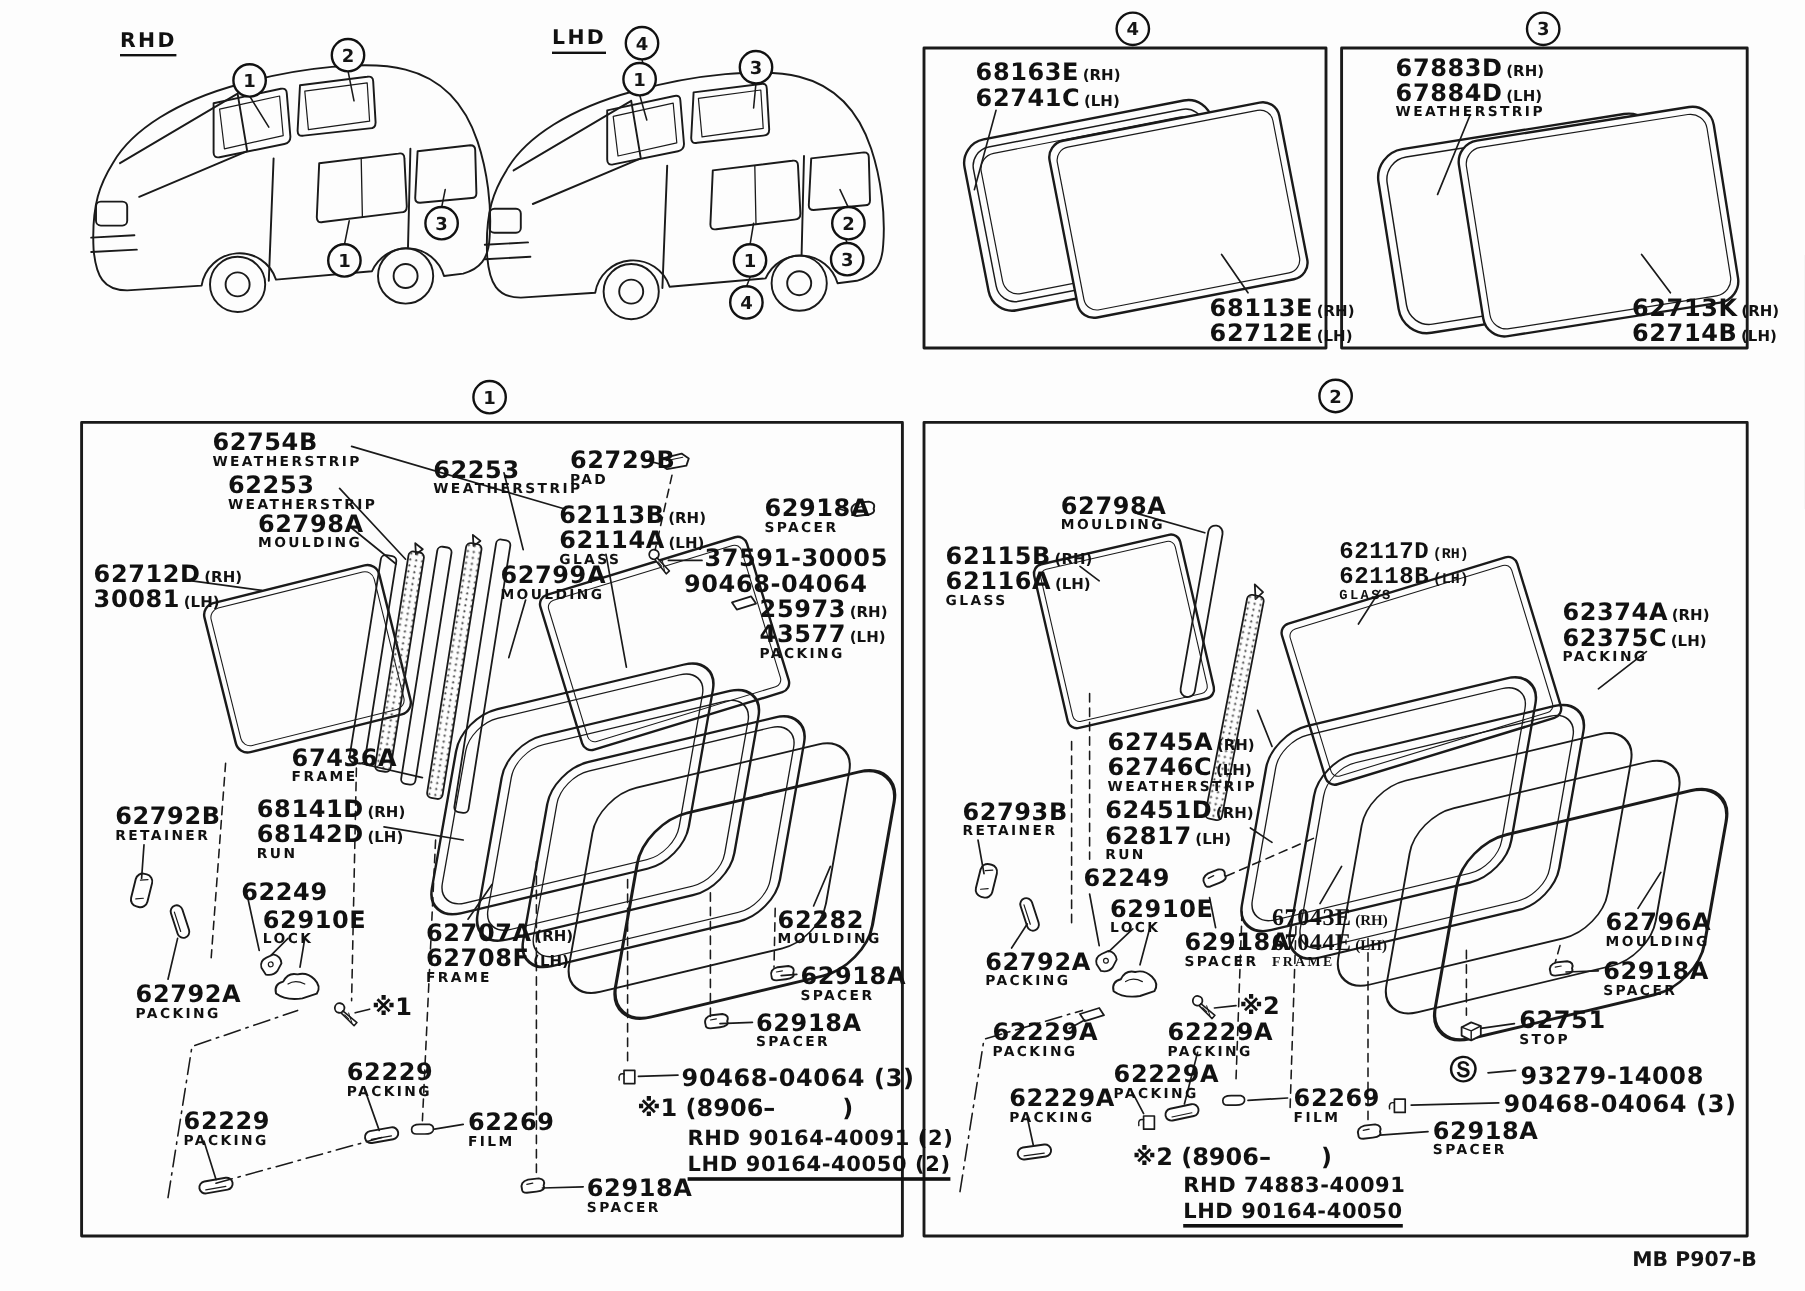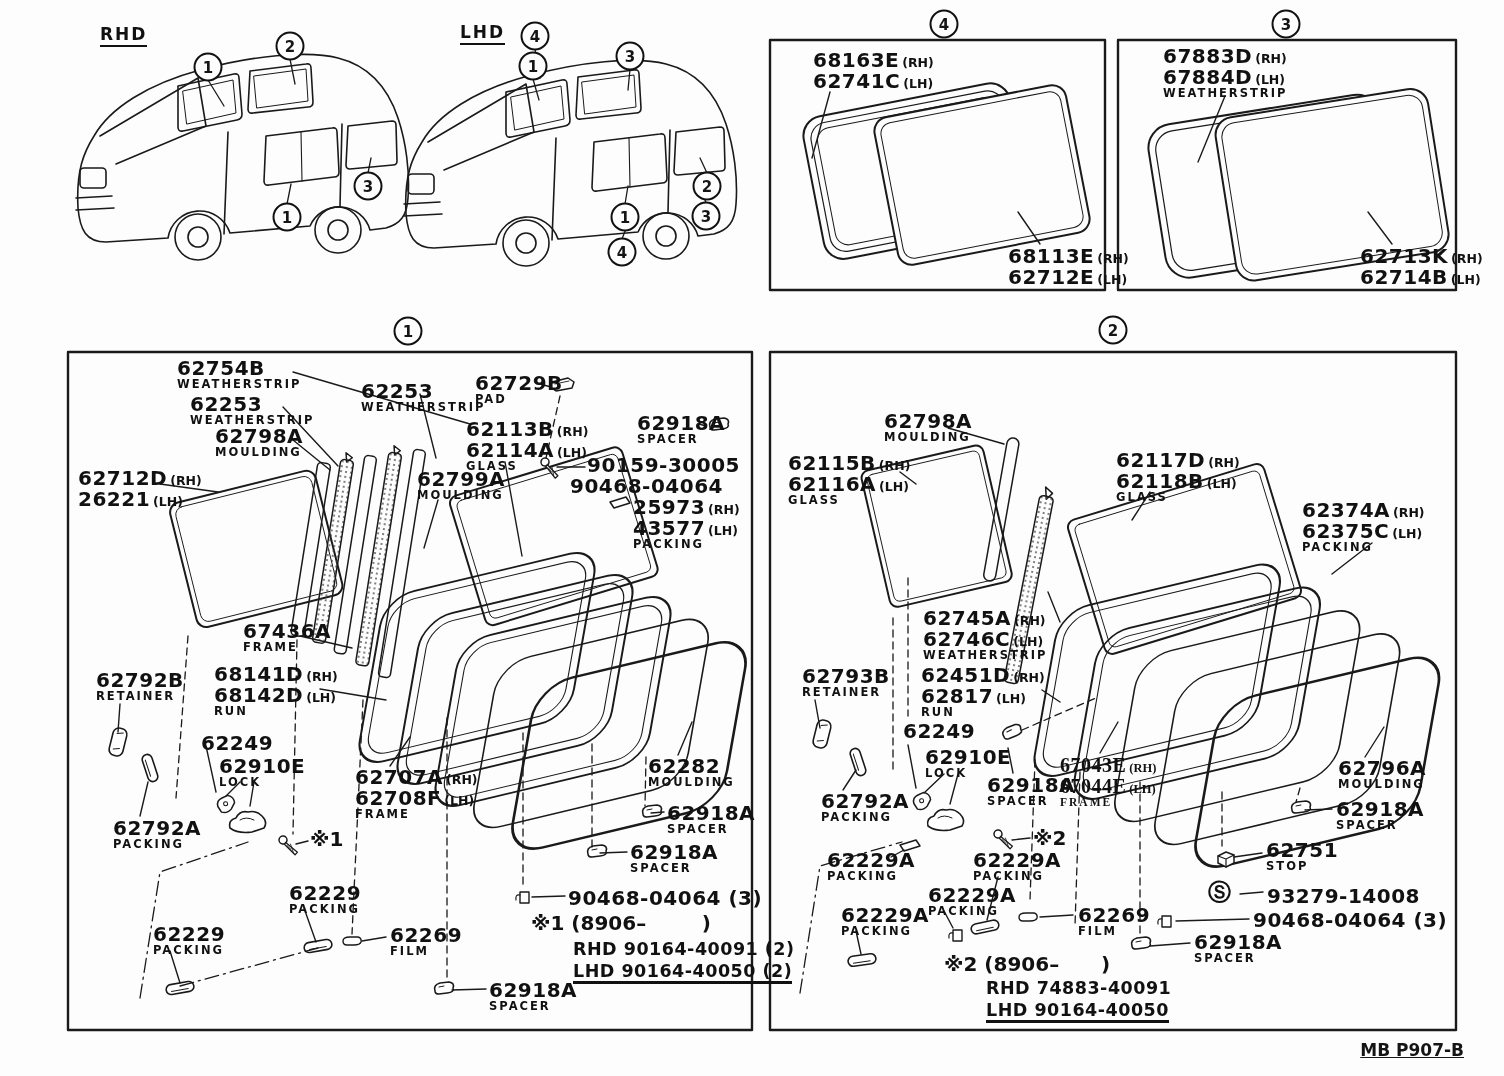"90159-30005" span { text: 90159-30005 -> 37591-30005 }
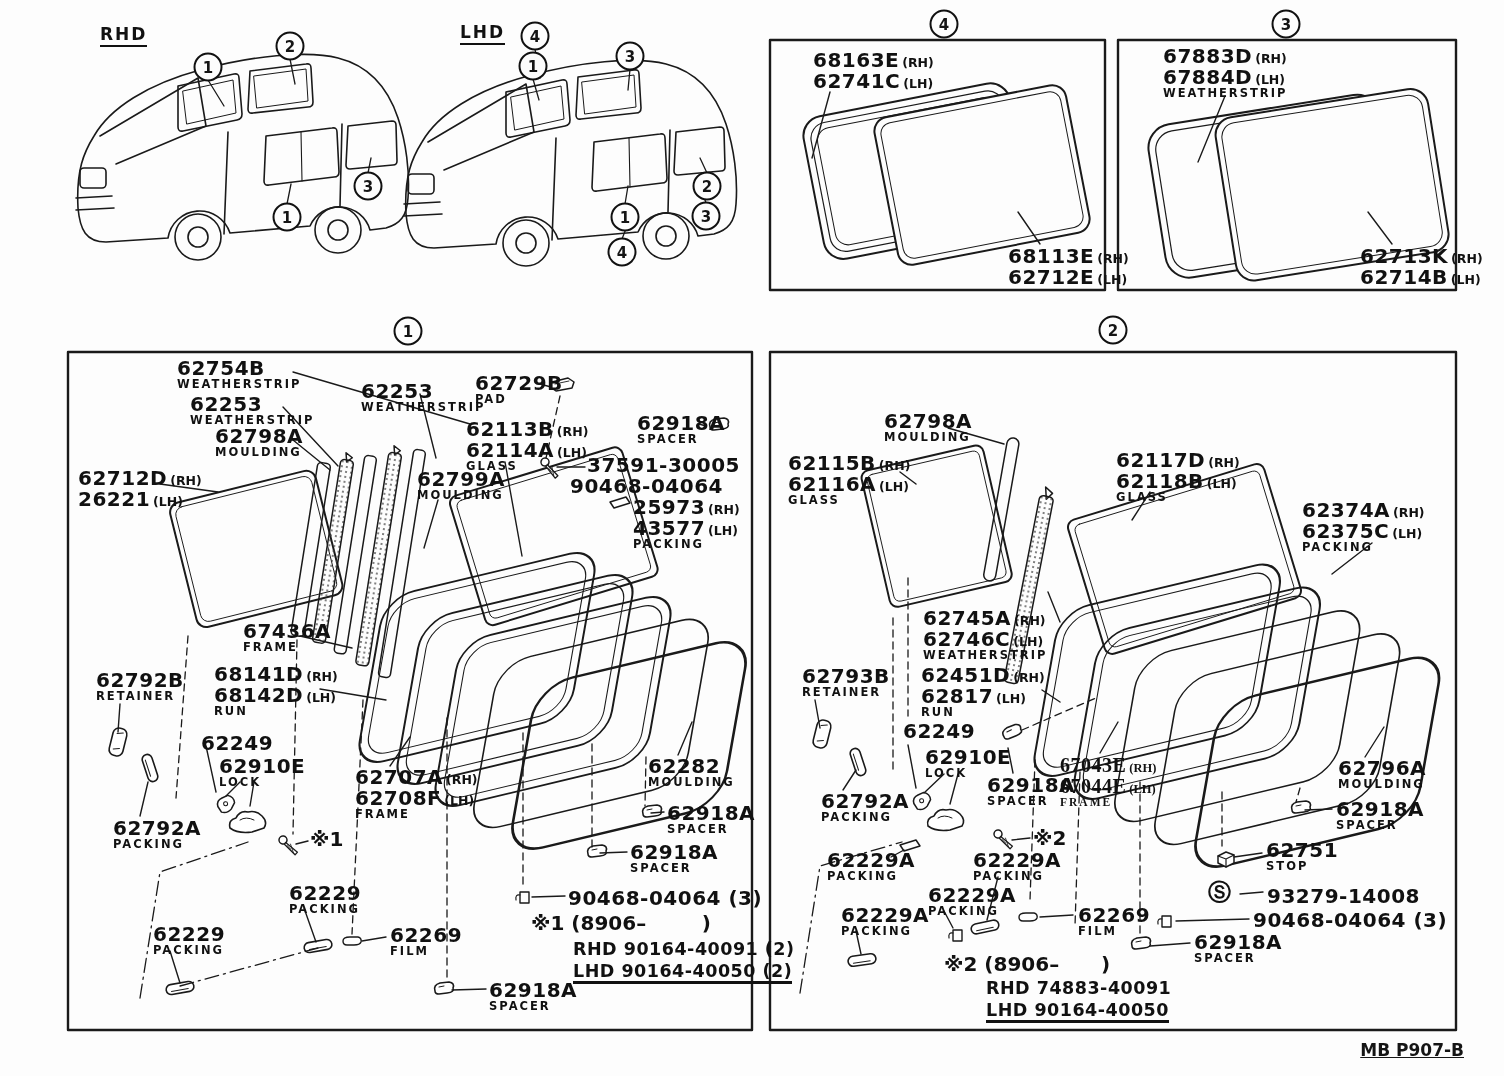"62117D (RH)" div.plabel { font-family: none -> Liberation Mono, monospace }
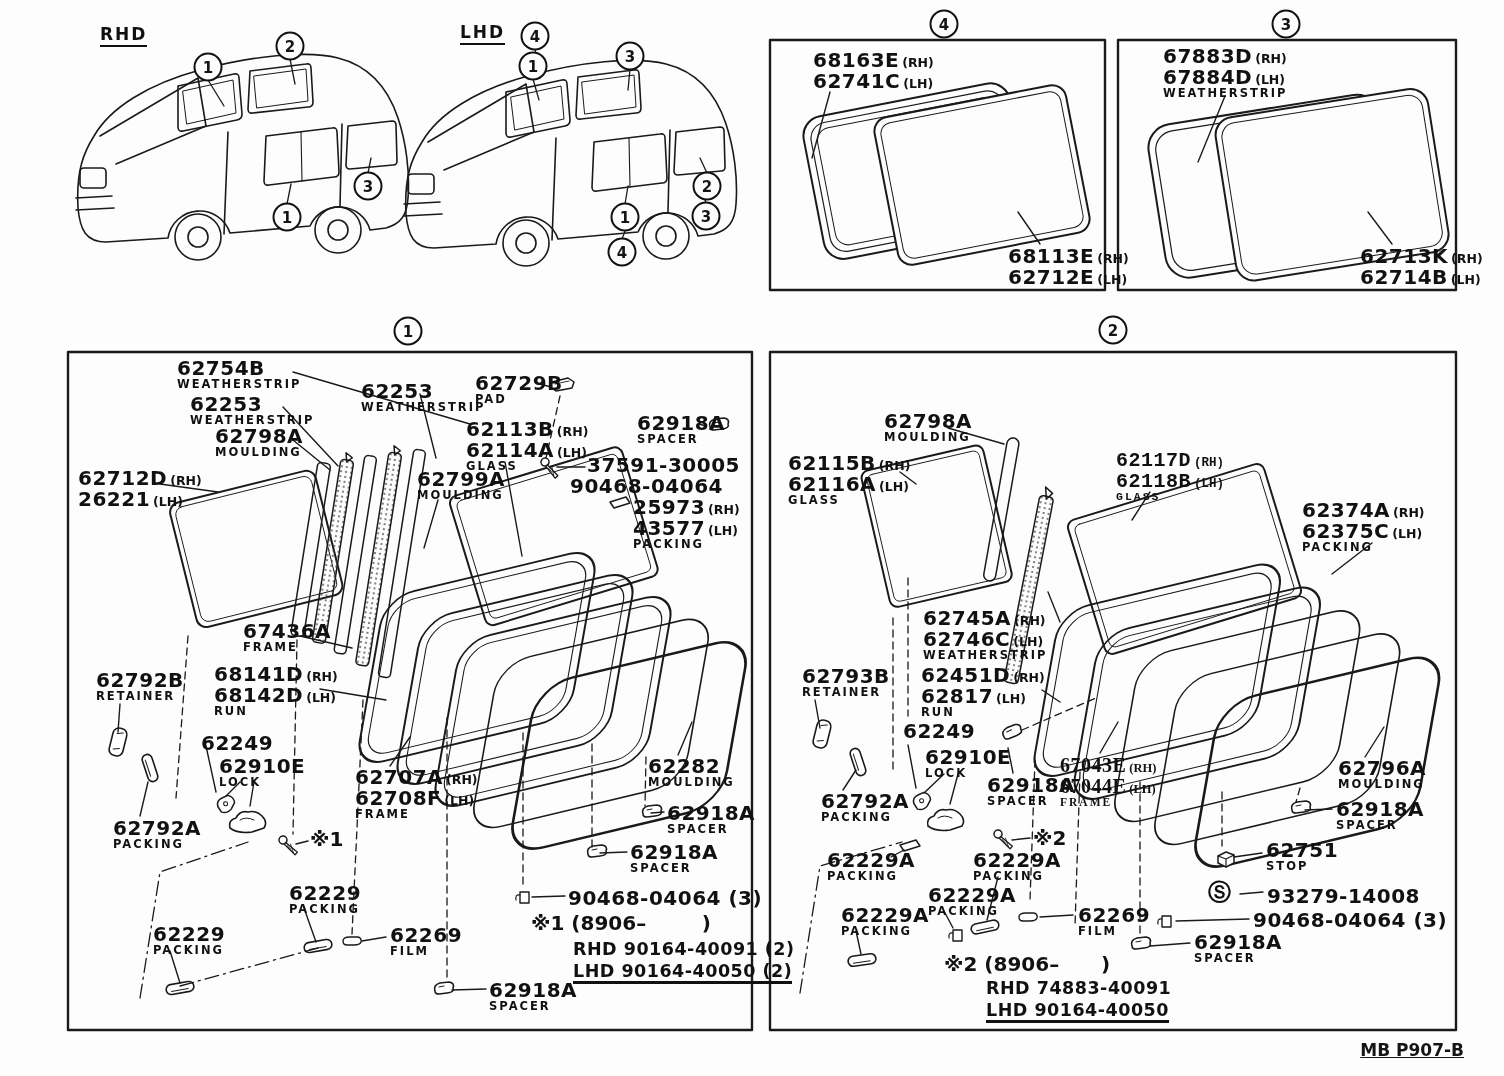"26221" span { text: 26221 -> 30081 }
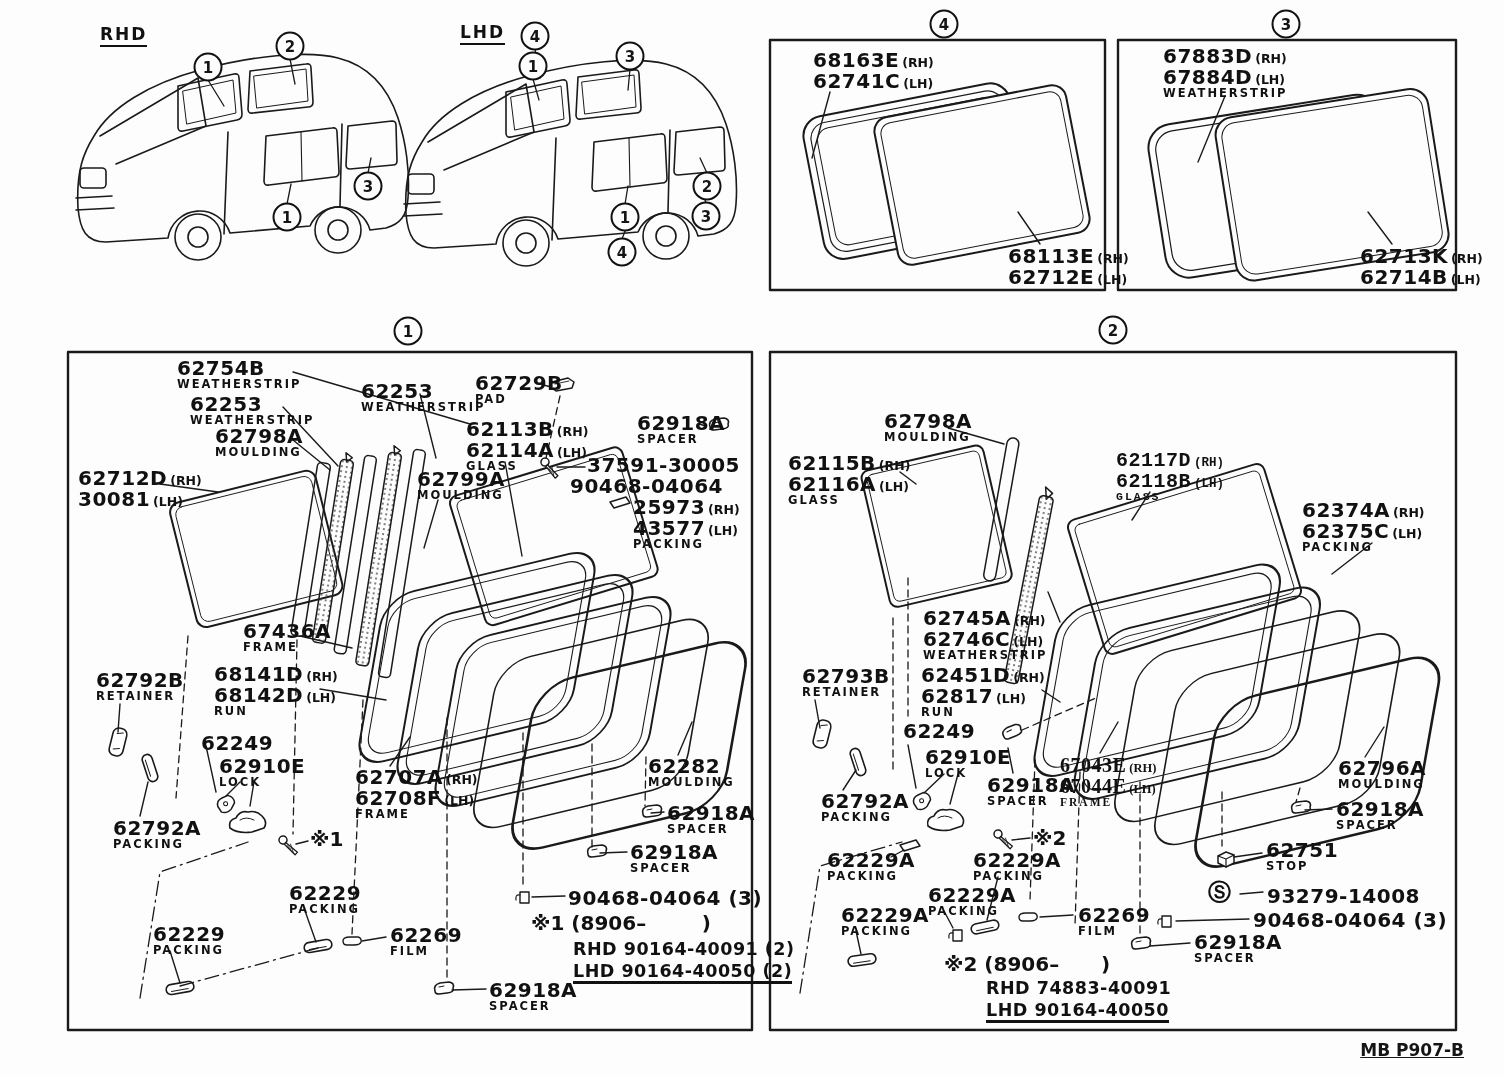"MB P907-B" #footer { text-decoration: underline -> none }
